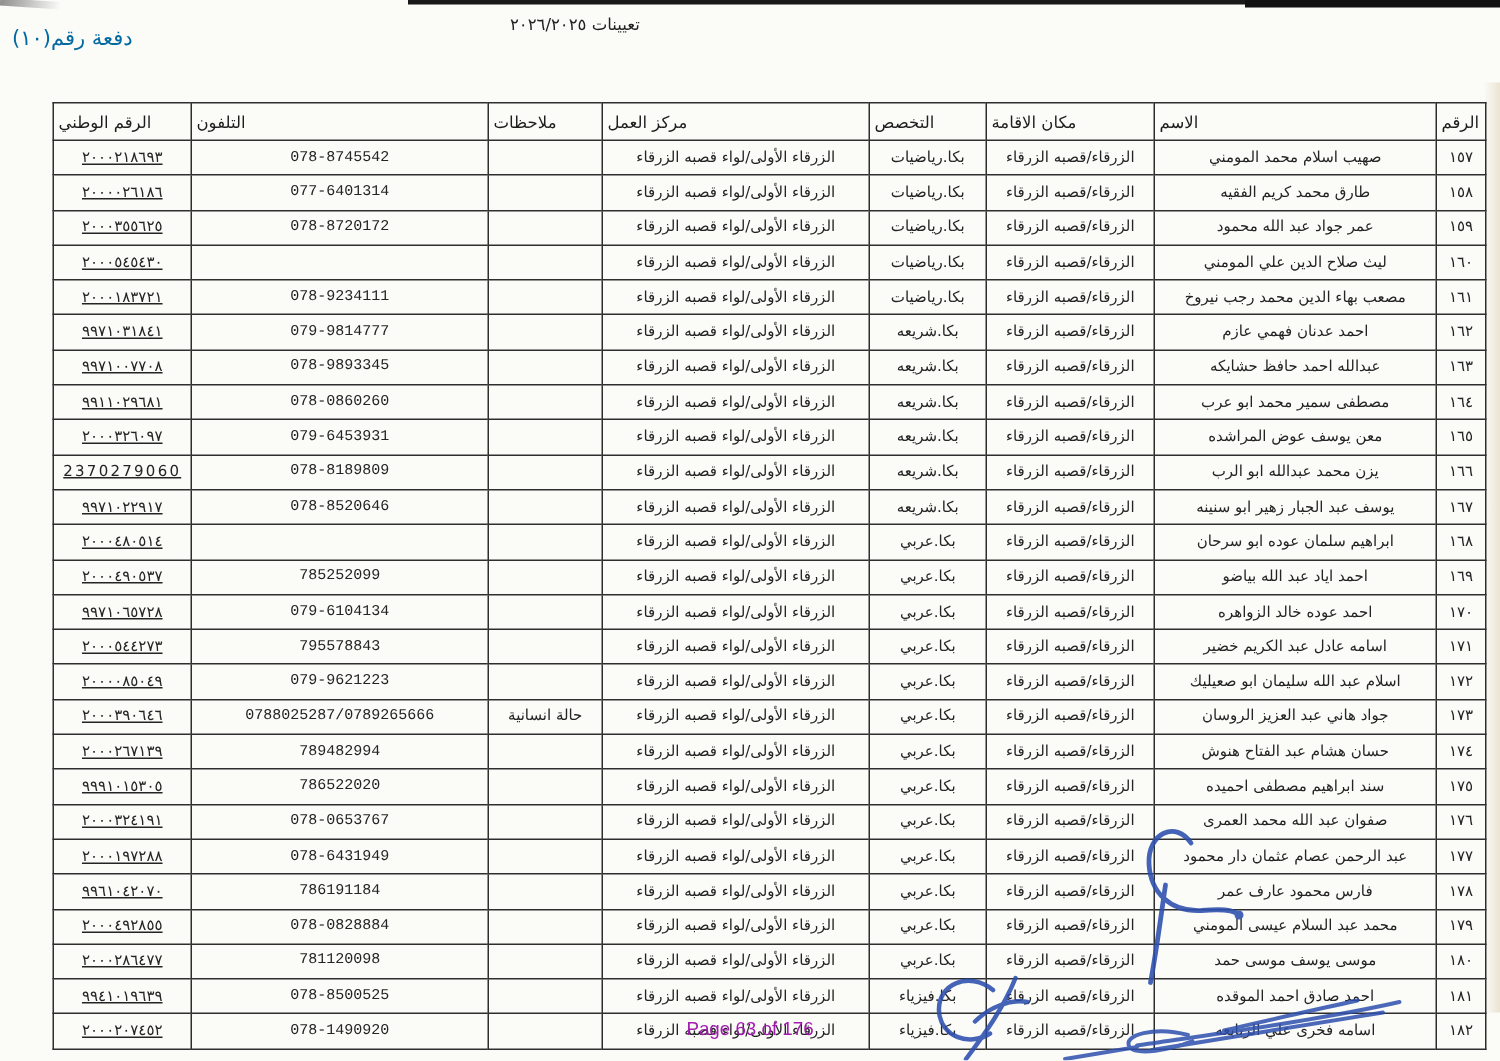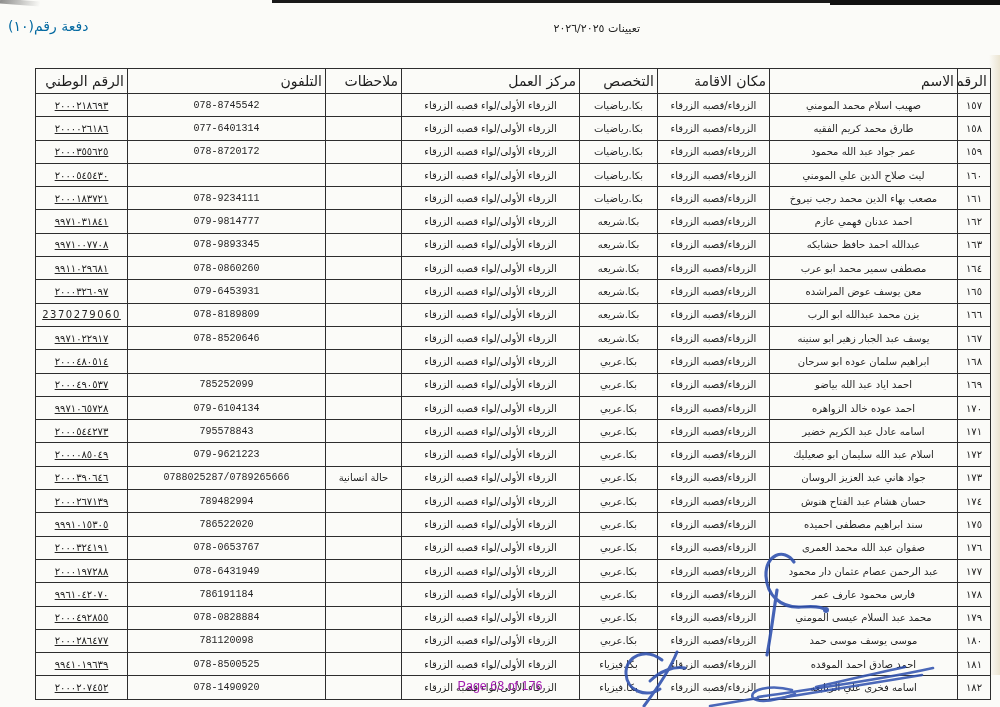"تعيينات ٢٠٢٦/٢٠٢٥" .doc-titles { text-align: right -> left; top: 20px -> 8px }
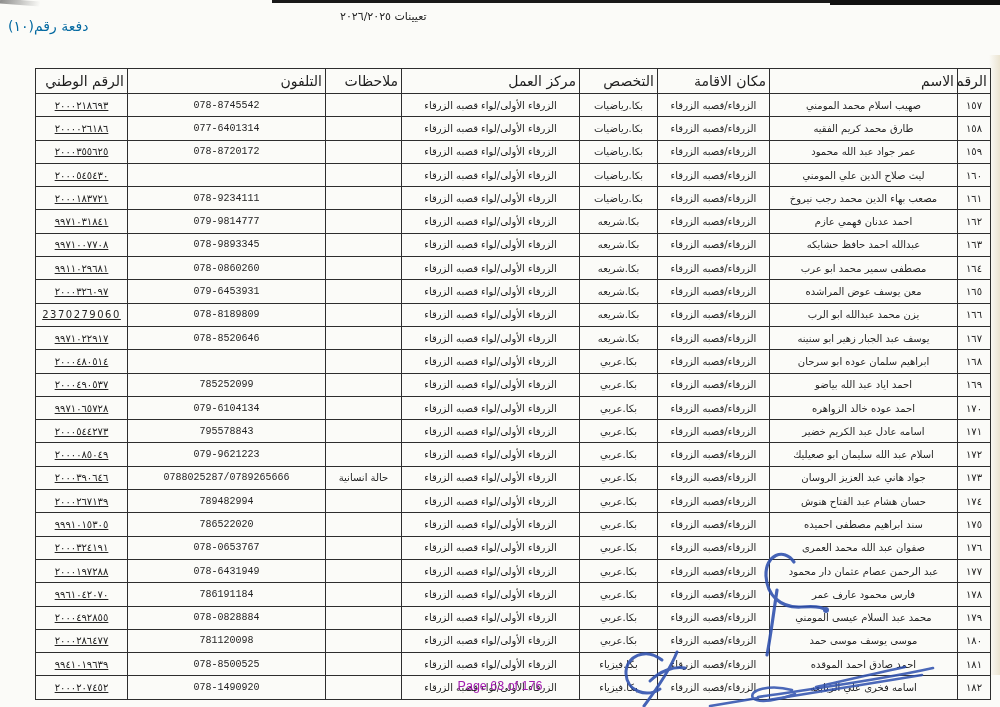"الرقم الوطني" table.main th { font-size: 14px -> 11px; text-align: right -> left }
